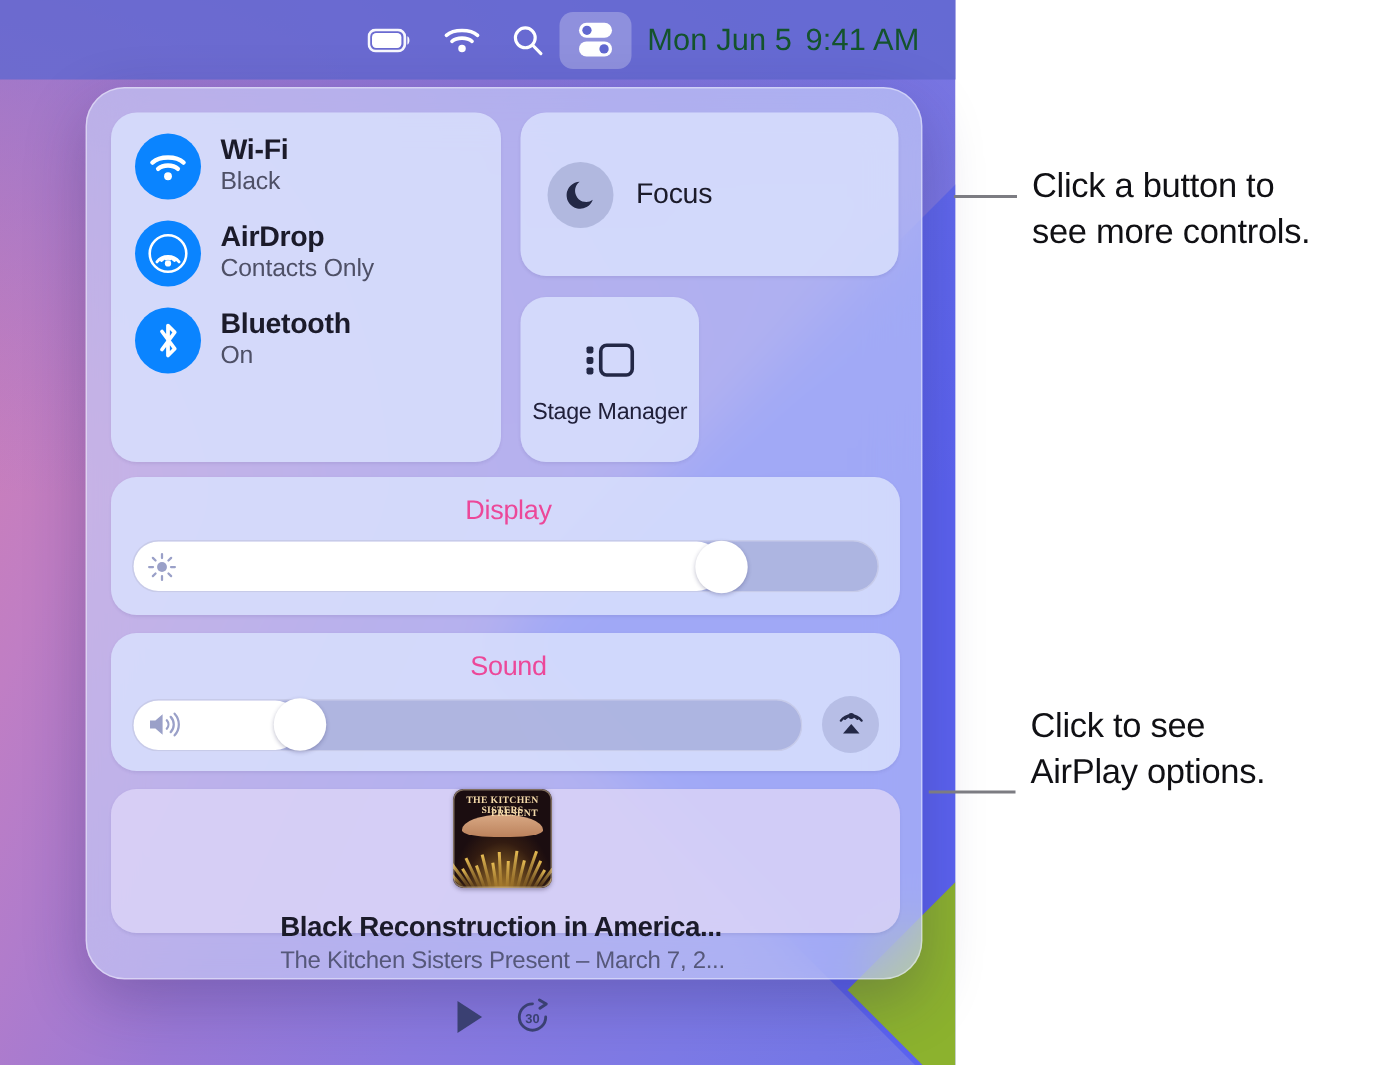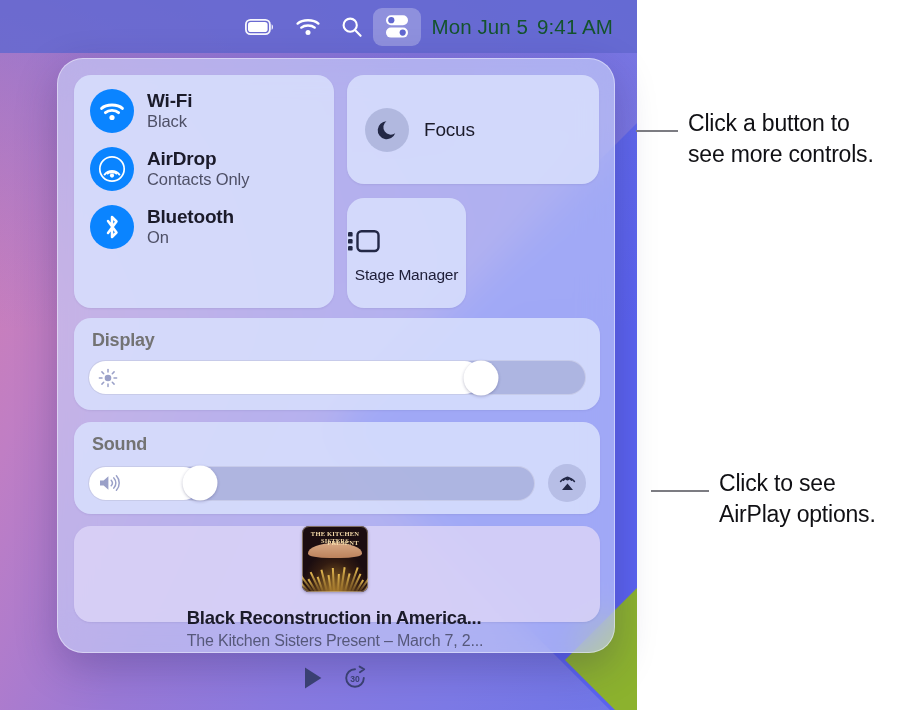"Stage Manager" .sq-tile { align-items: none -> center }
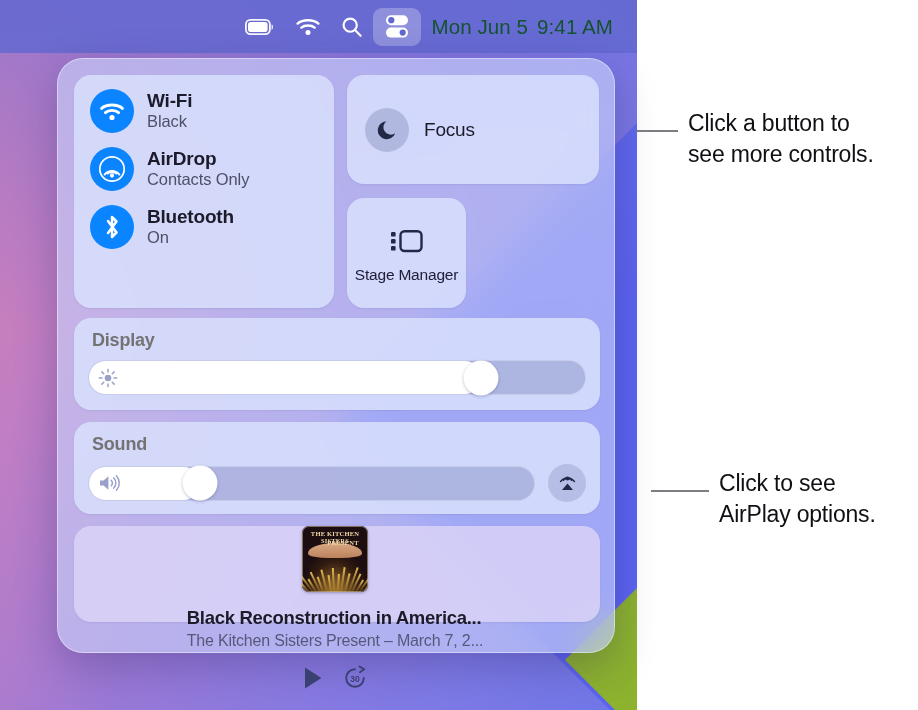"Display" .slider-head { color: #737373 -> #ec4899; font-weight: bold -> normal; text-align: none -> center }
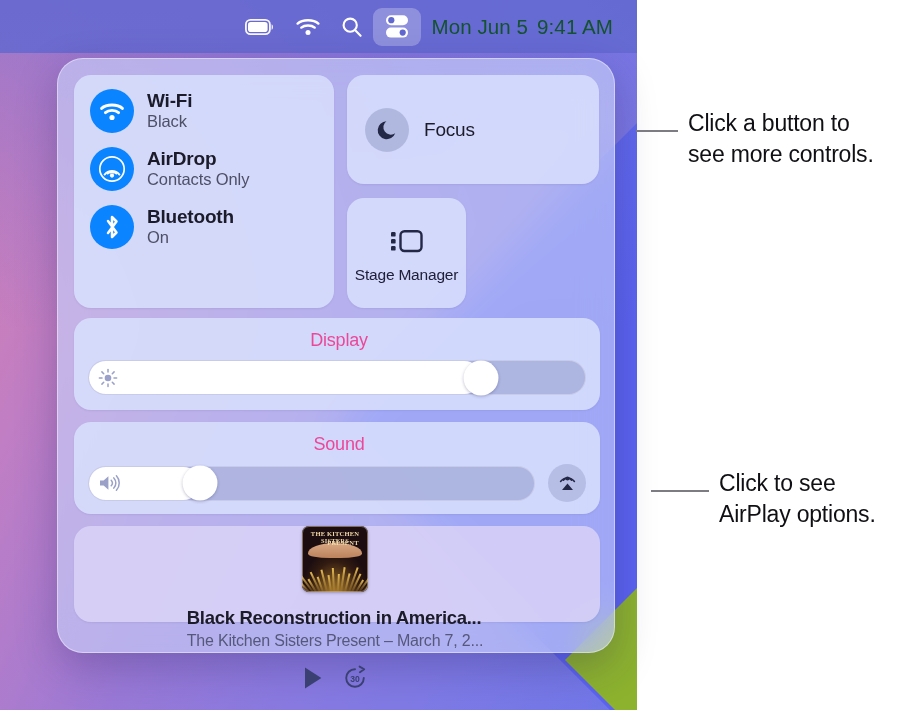"Click to see" #callout-airplay { align-items: none -> flex-end; left: 615px -> 583px }
